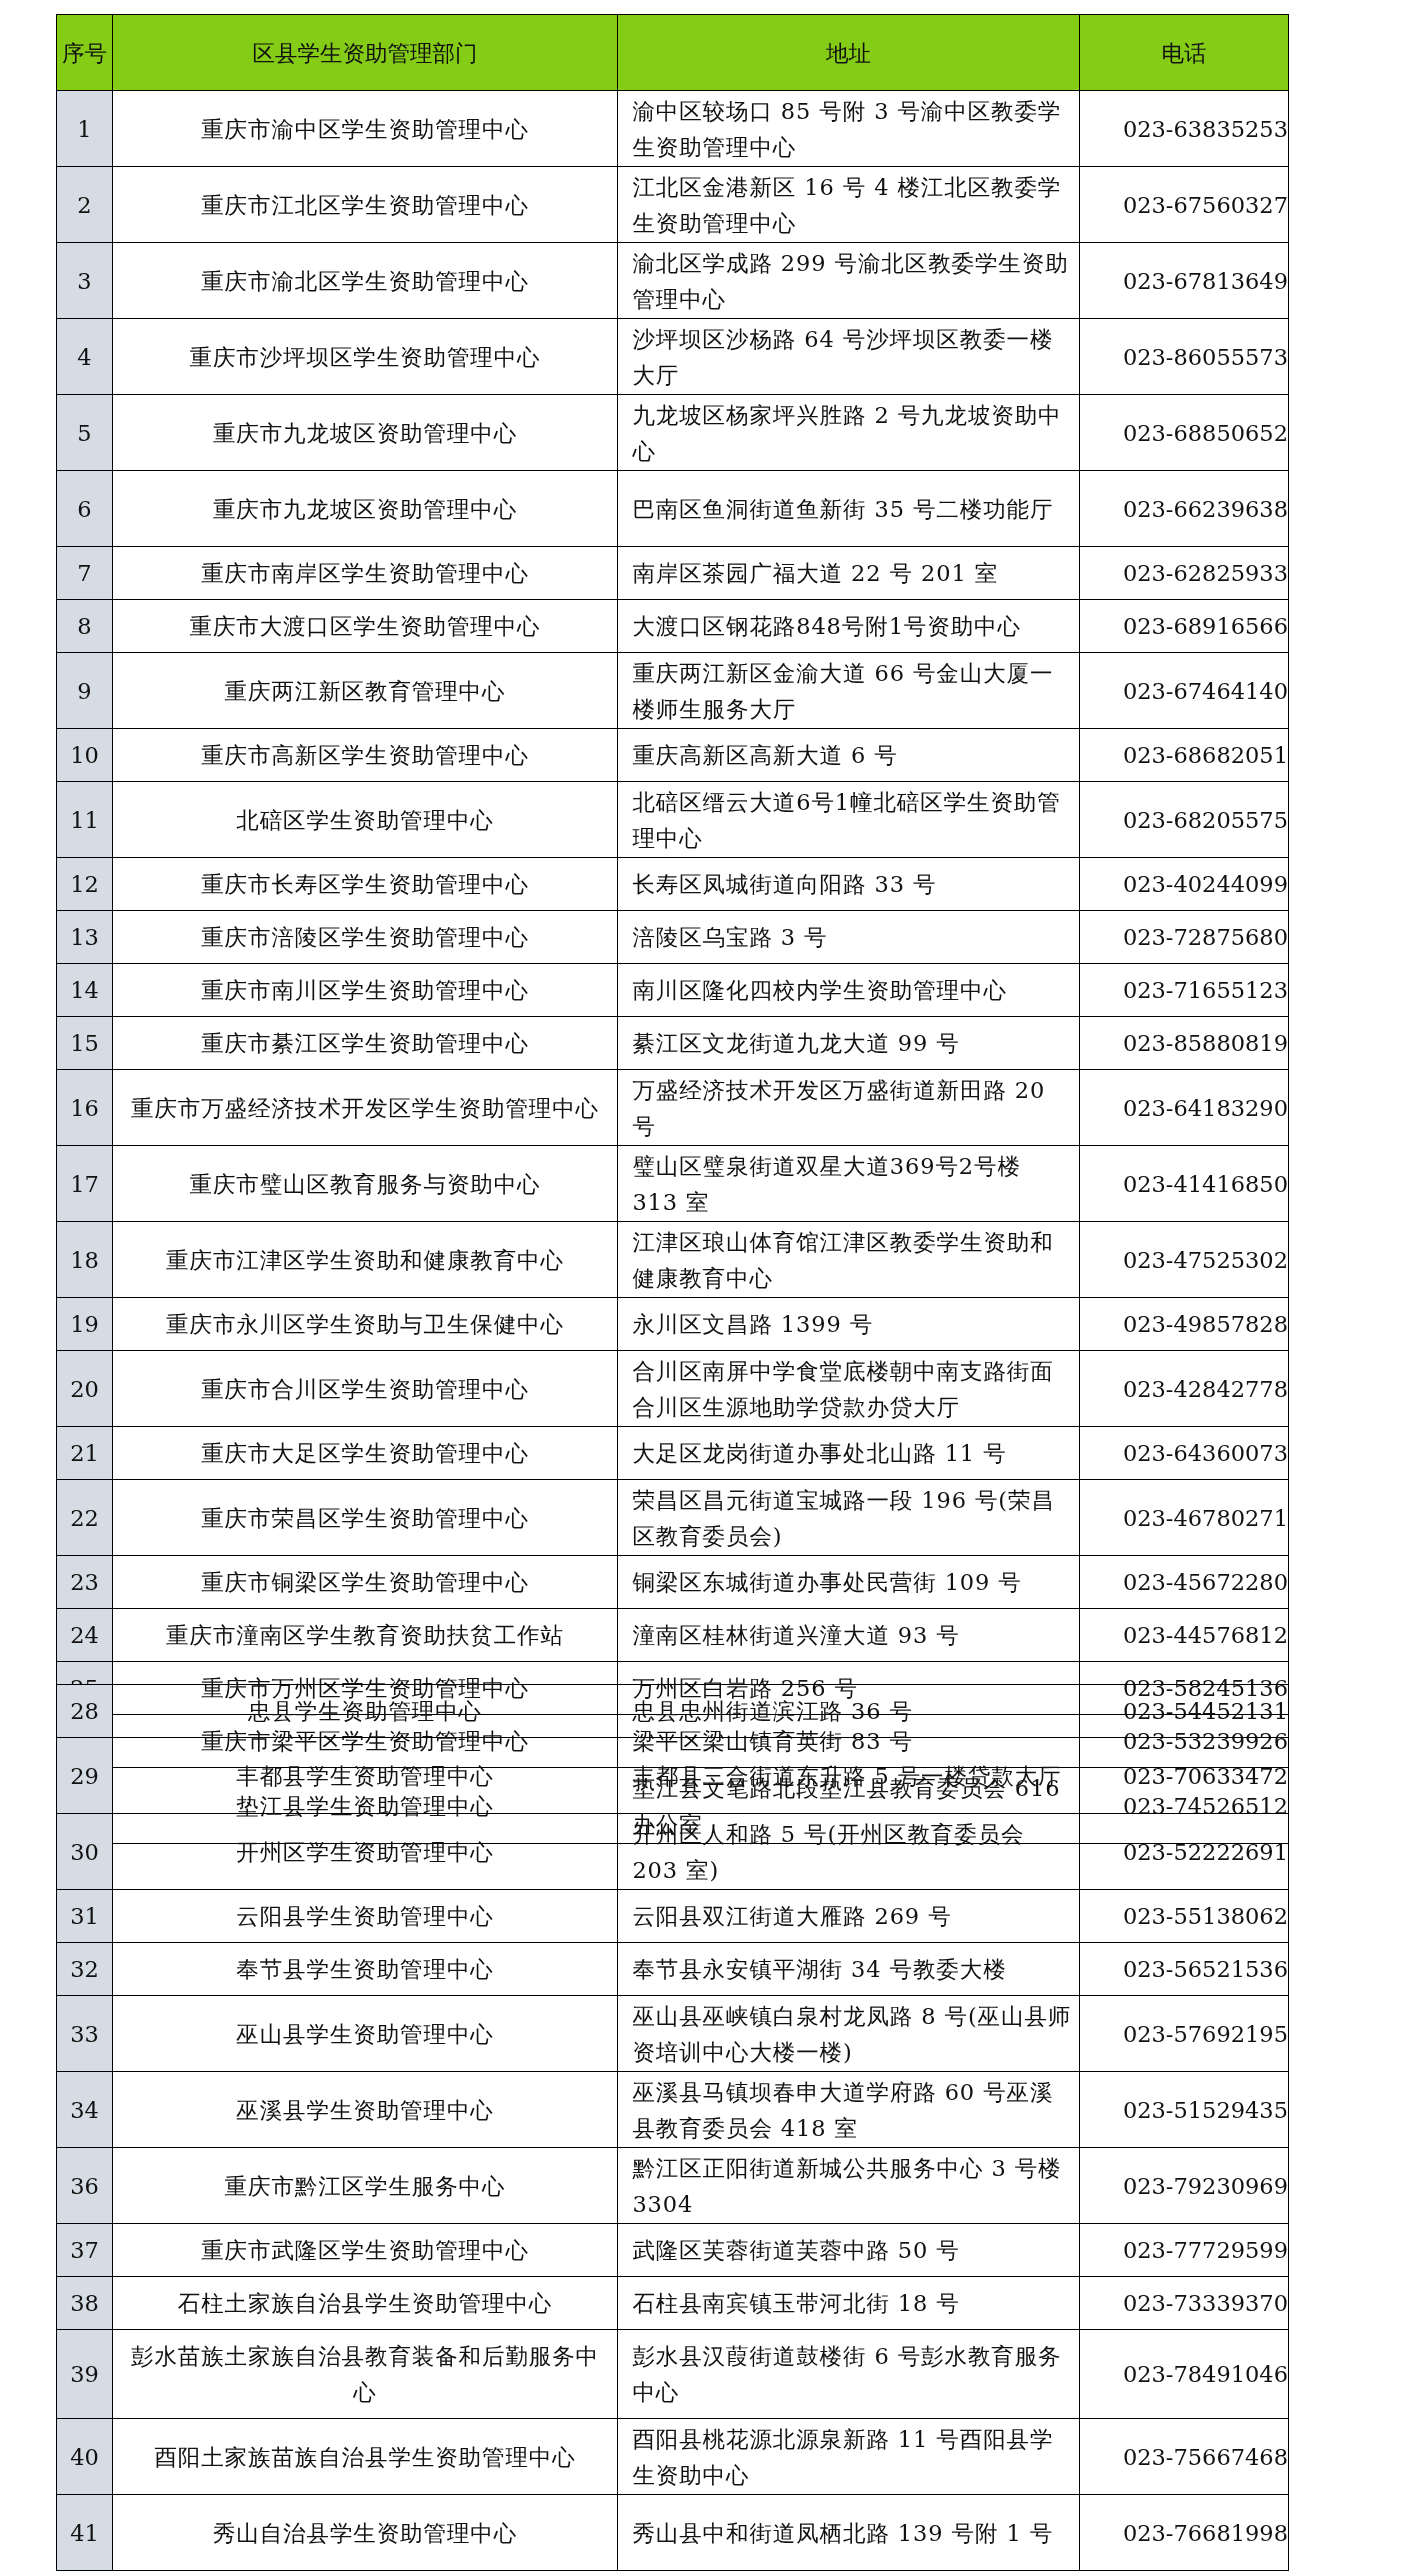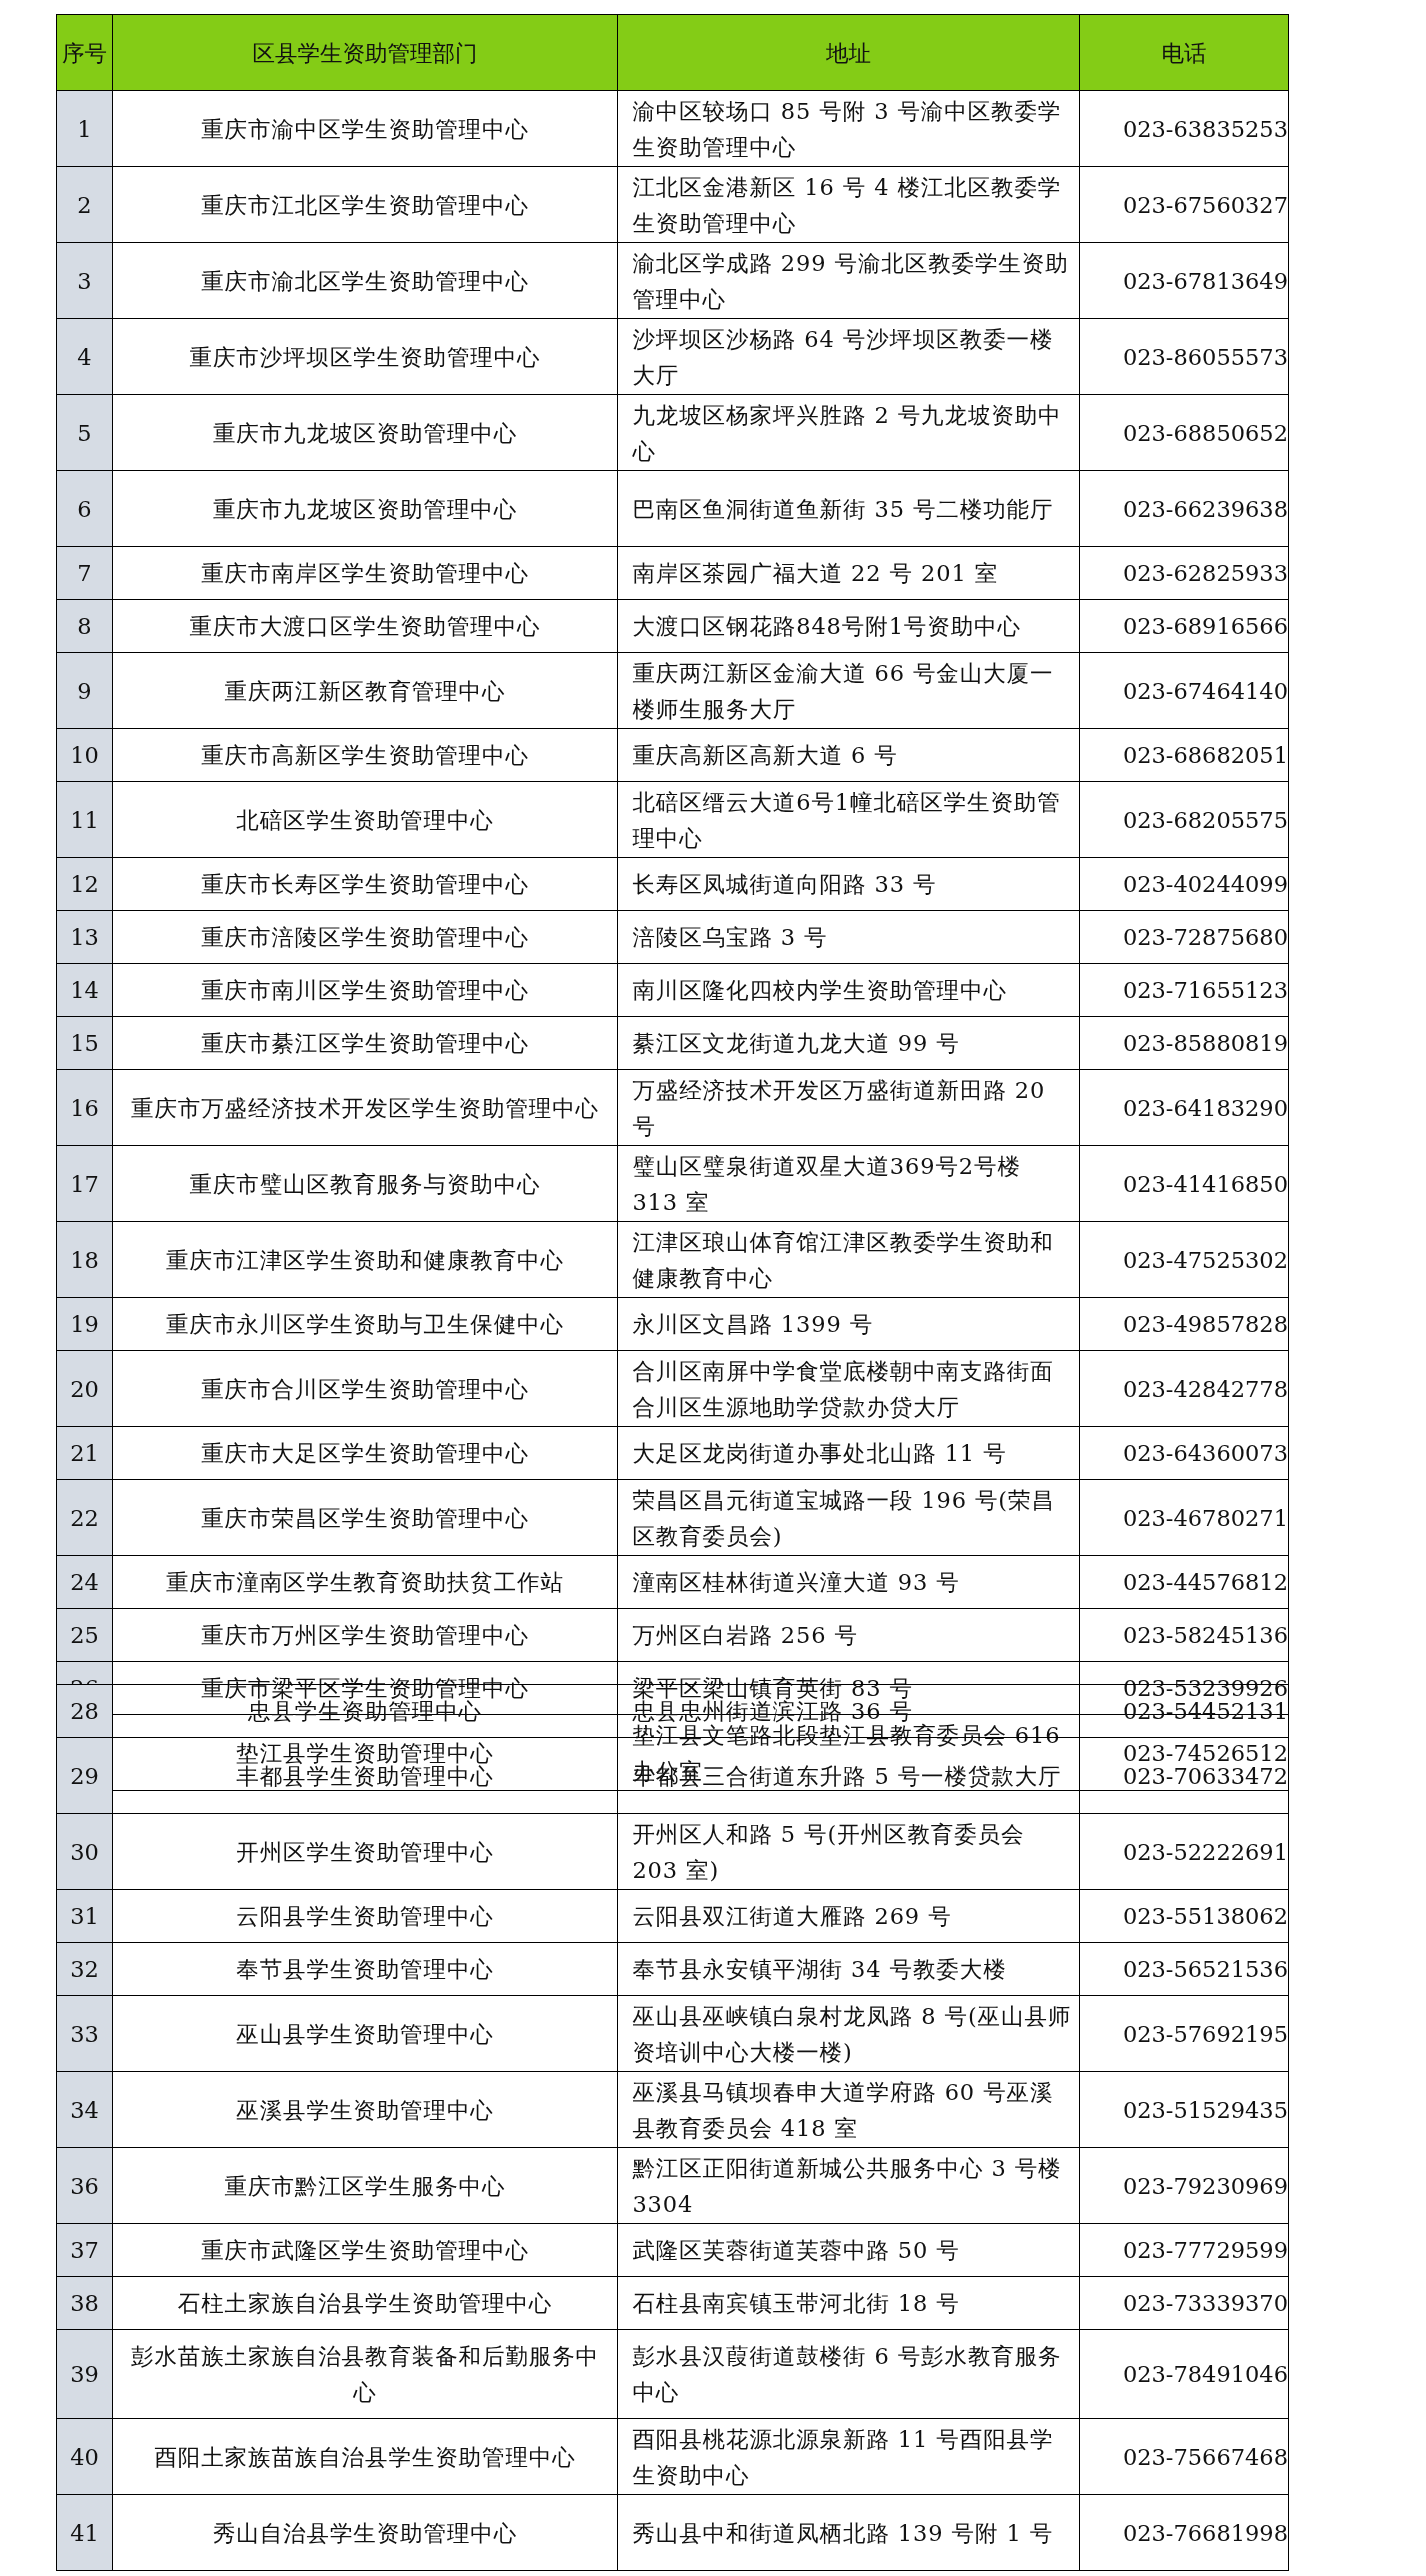"23" tr.h1 { html: none -> <tr> <td>23</td> <td>重庆市铜梁区学生资助管理中心</td> <td>铜梁区东城街道办事处民营街 109 号</td> <td>023-45672280</td> </tr> }
